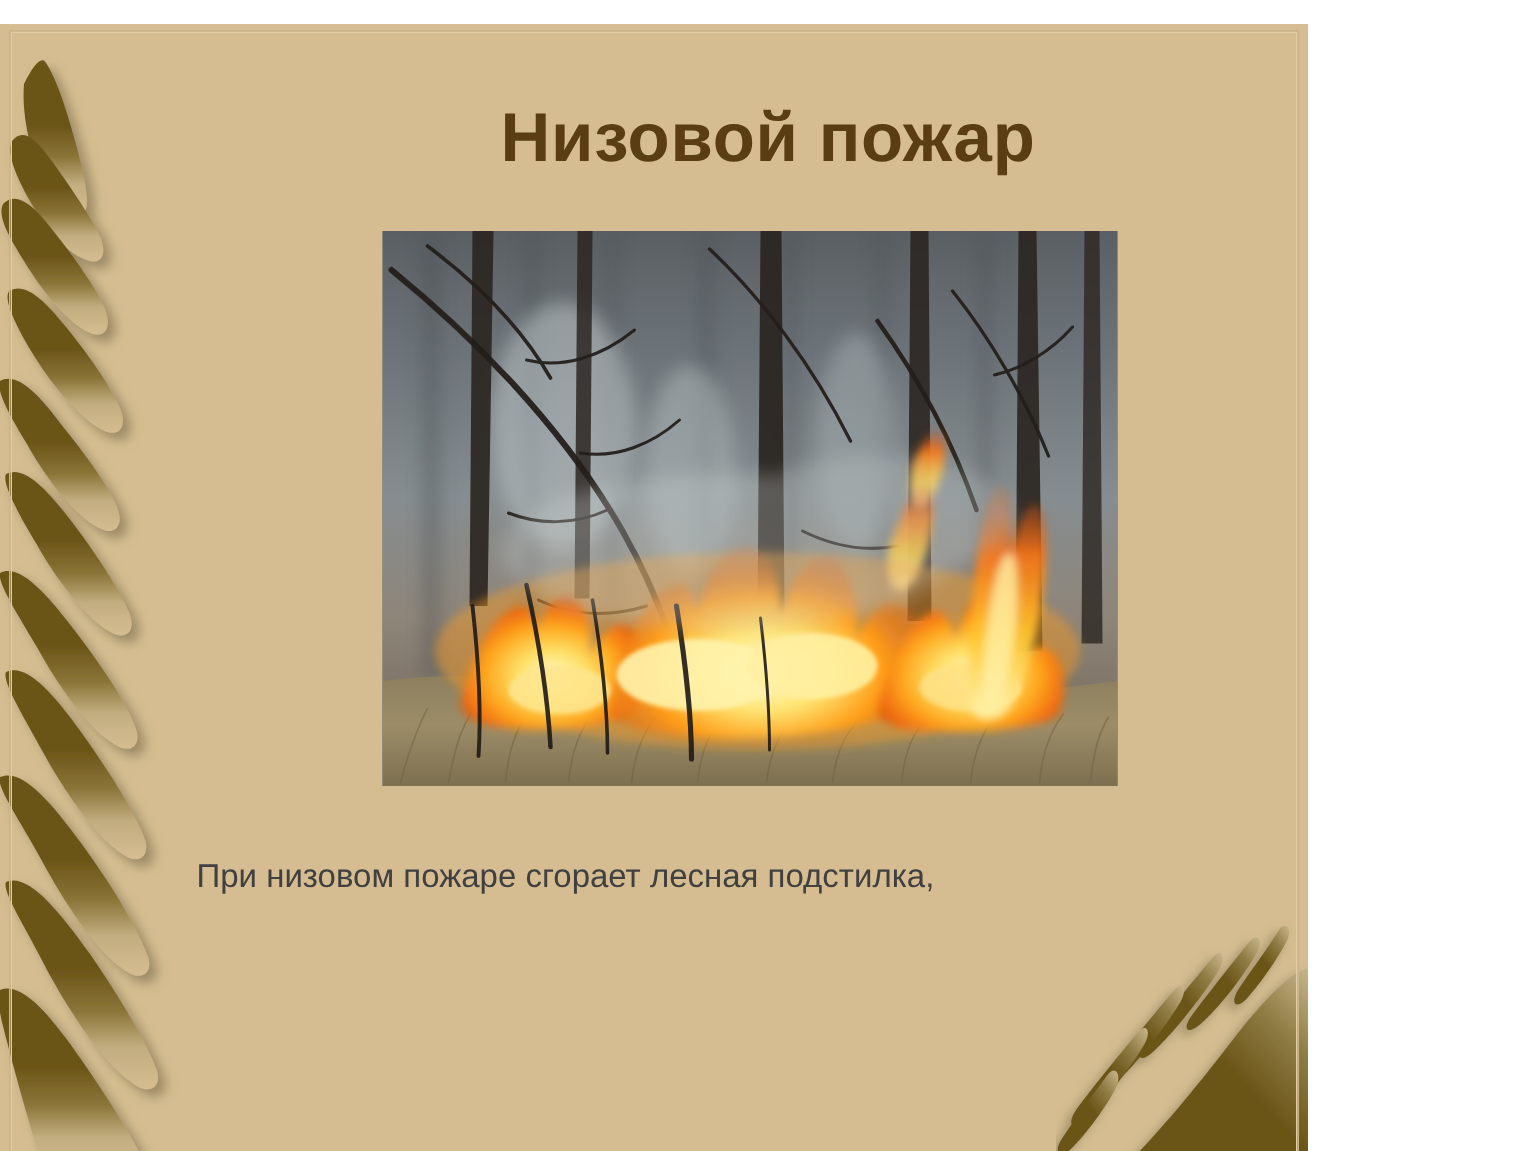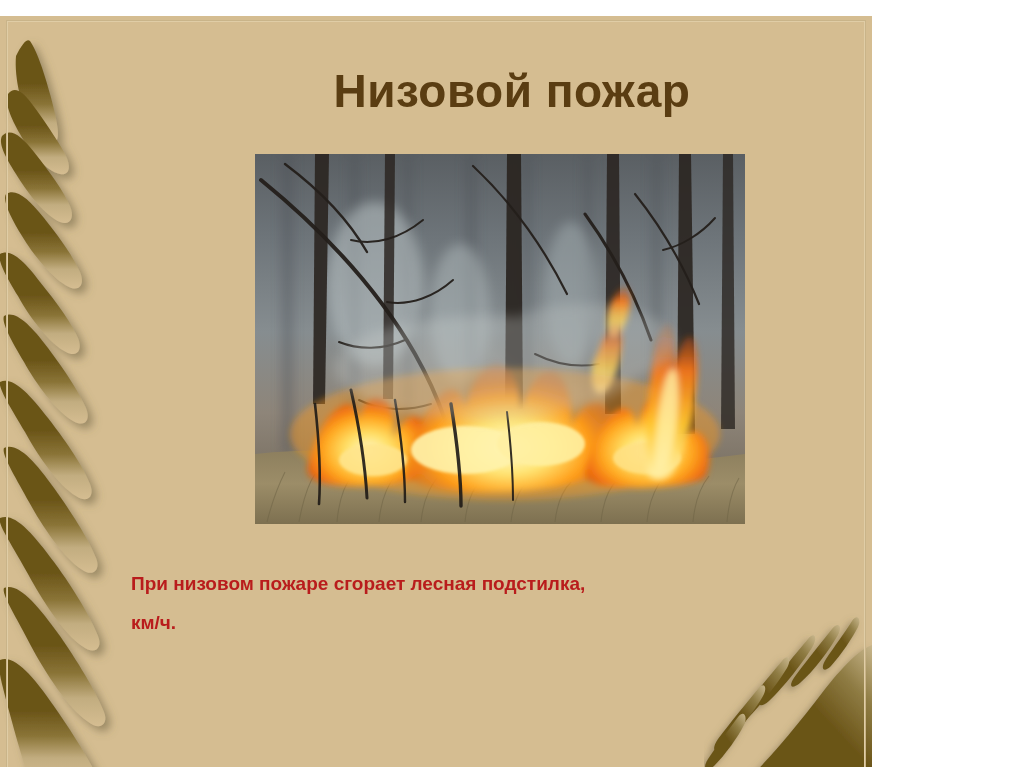"При низовом пожаре сгорает лесная" #body-text { color: #b91c1c -> #404040; font-size: 19px -> 22px; font-weight: bold -> normal }
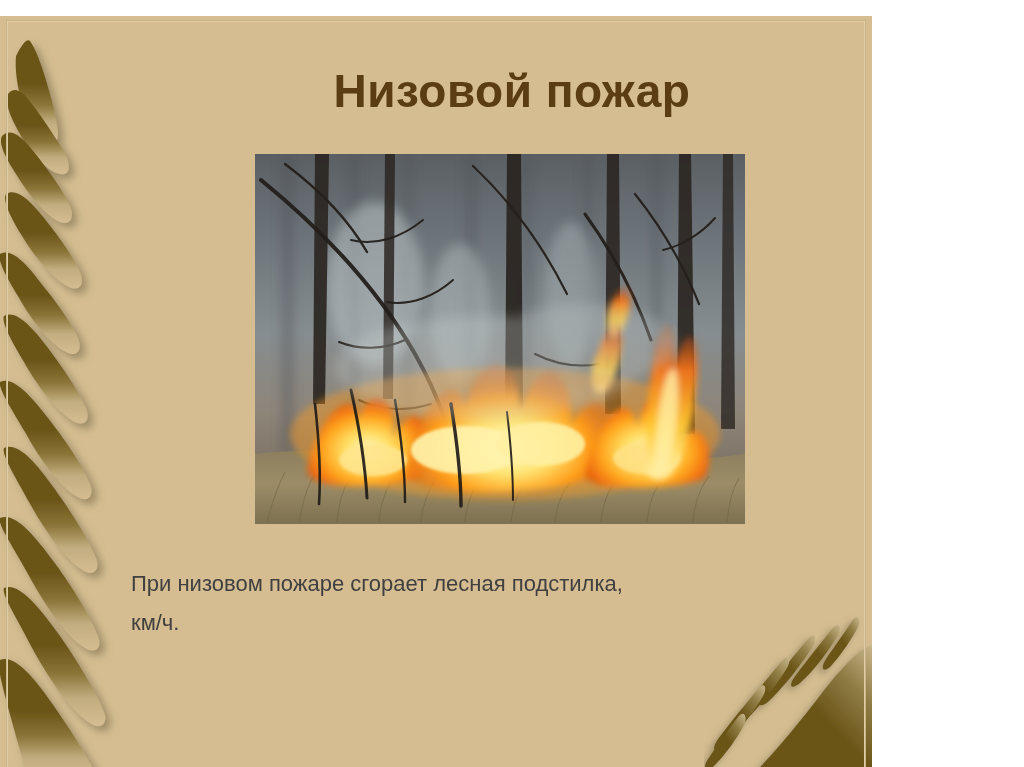"км/ч." span.ln { html: <span>км/ч.</span> -> none }
